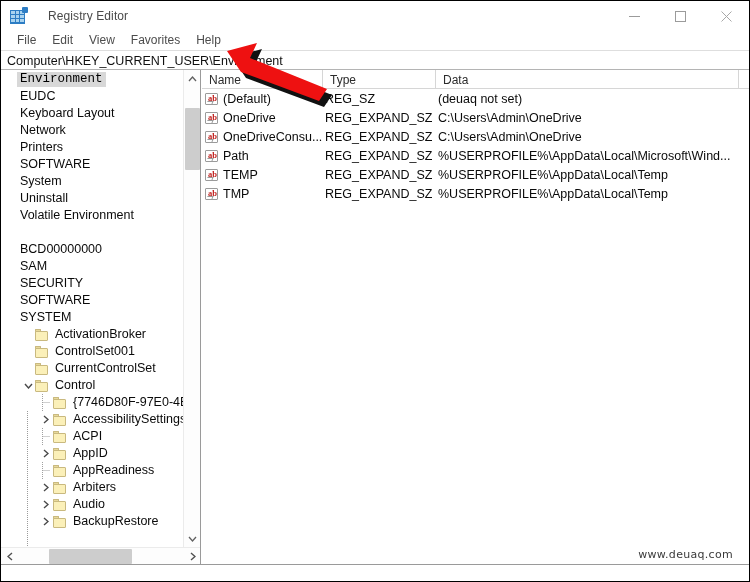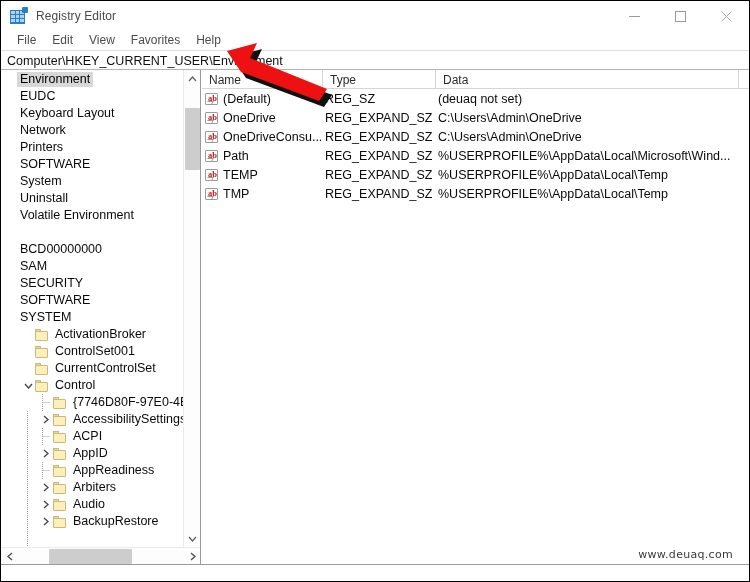"Registry Editor" #titlebar { gap: none -> 12px }
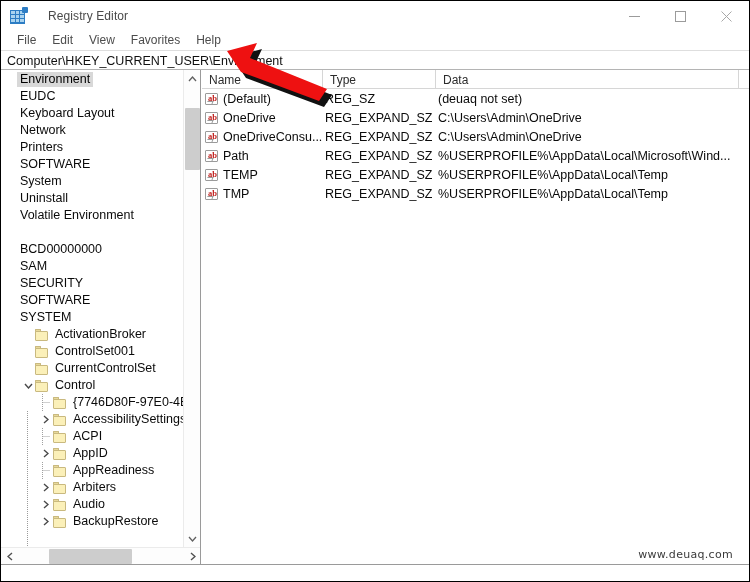"Environment" div.tnode { font-family: none -> Liberation Mono, monospace }
